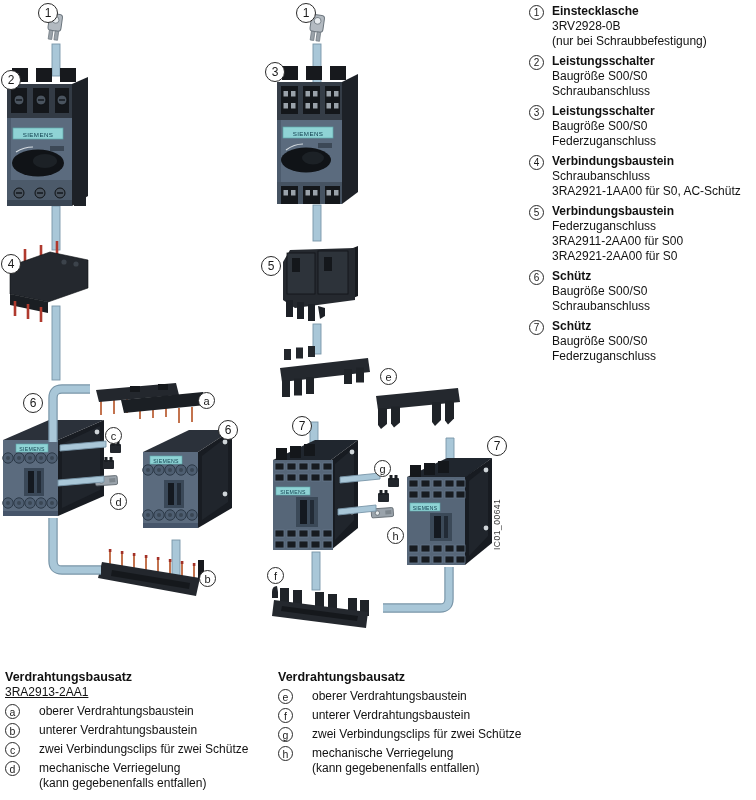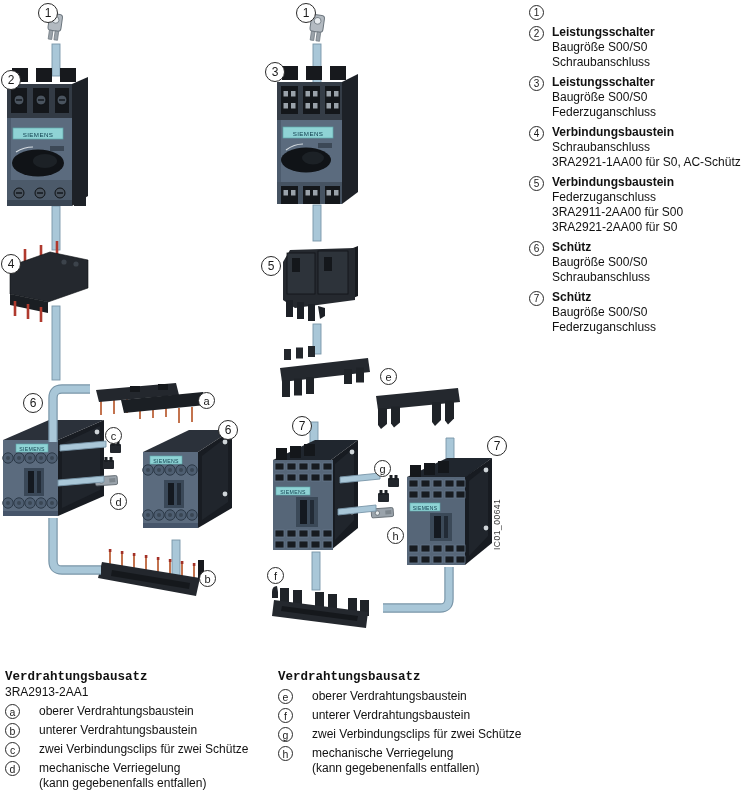"Einstecklasche" div.leg-text { html: none -> <div> <div>Einstecklasche</div> <div>3RV2928-0B</div> <div>(nur bei Schraubbefestigung)</div> </div> }
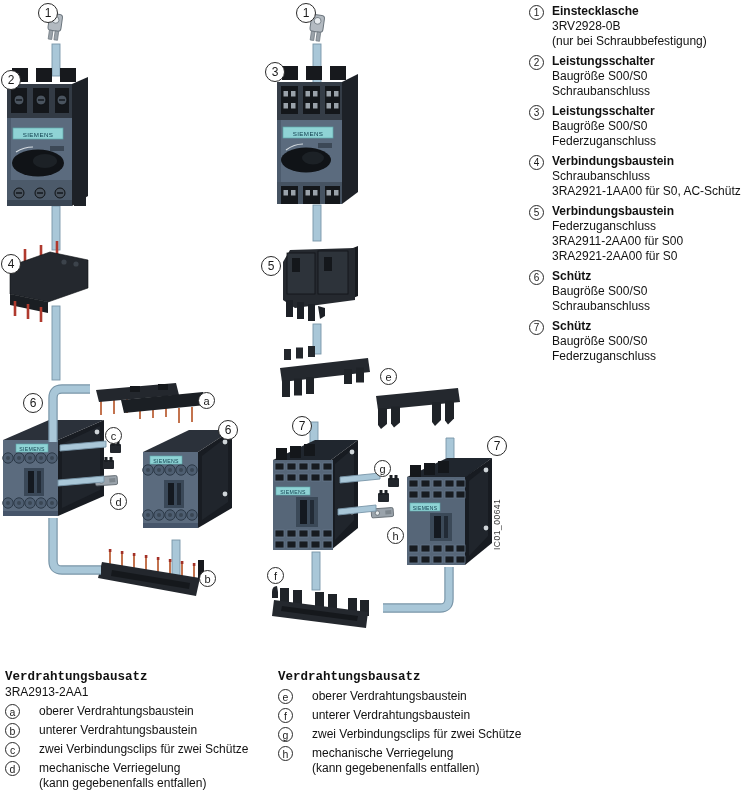"Verdrahtungsbausatz" .kit-title { font-family: Liberation Mono, monospace -> none }
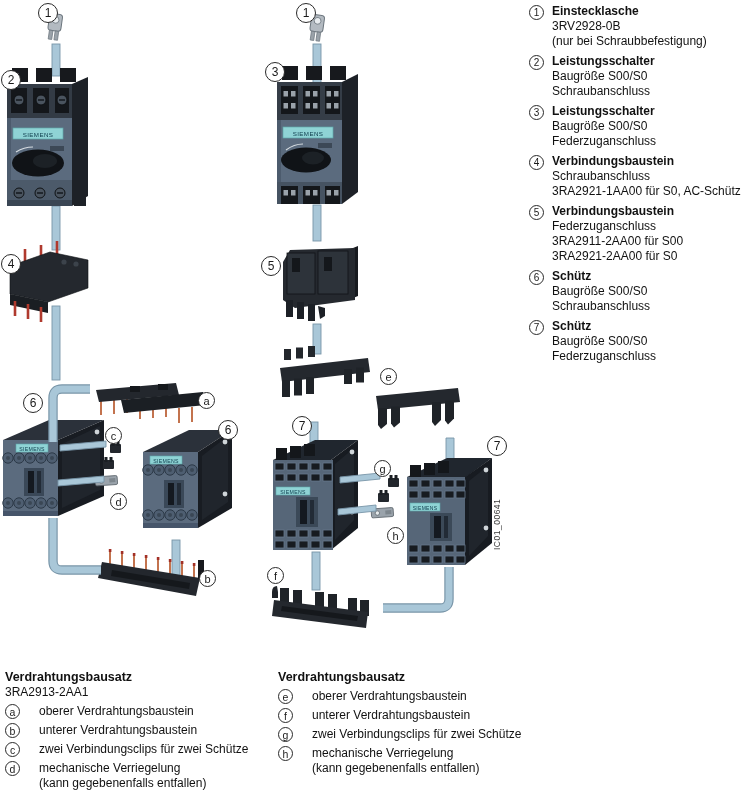"3RA2913-2AA1" .kit-code { text-decoration: none -> underline }
